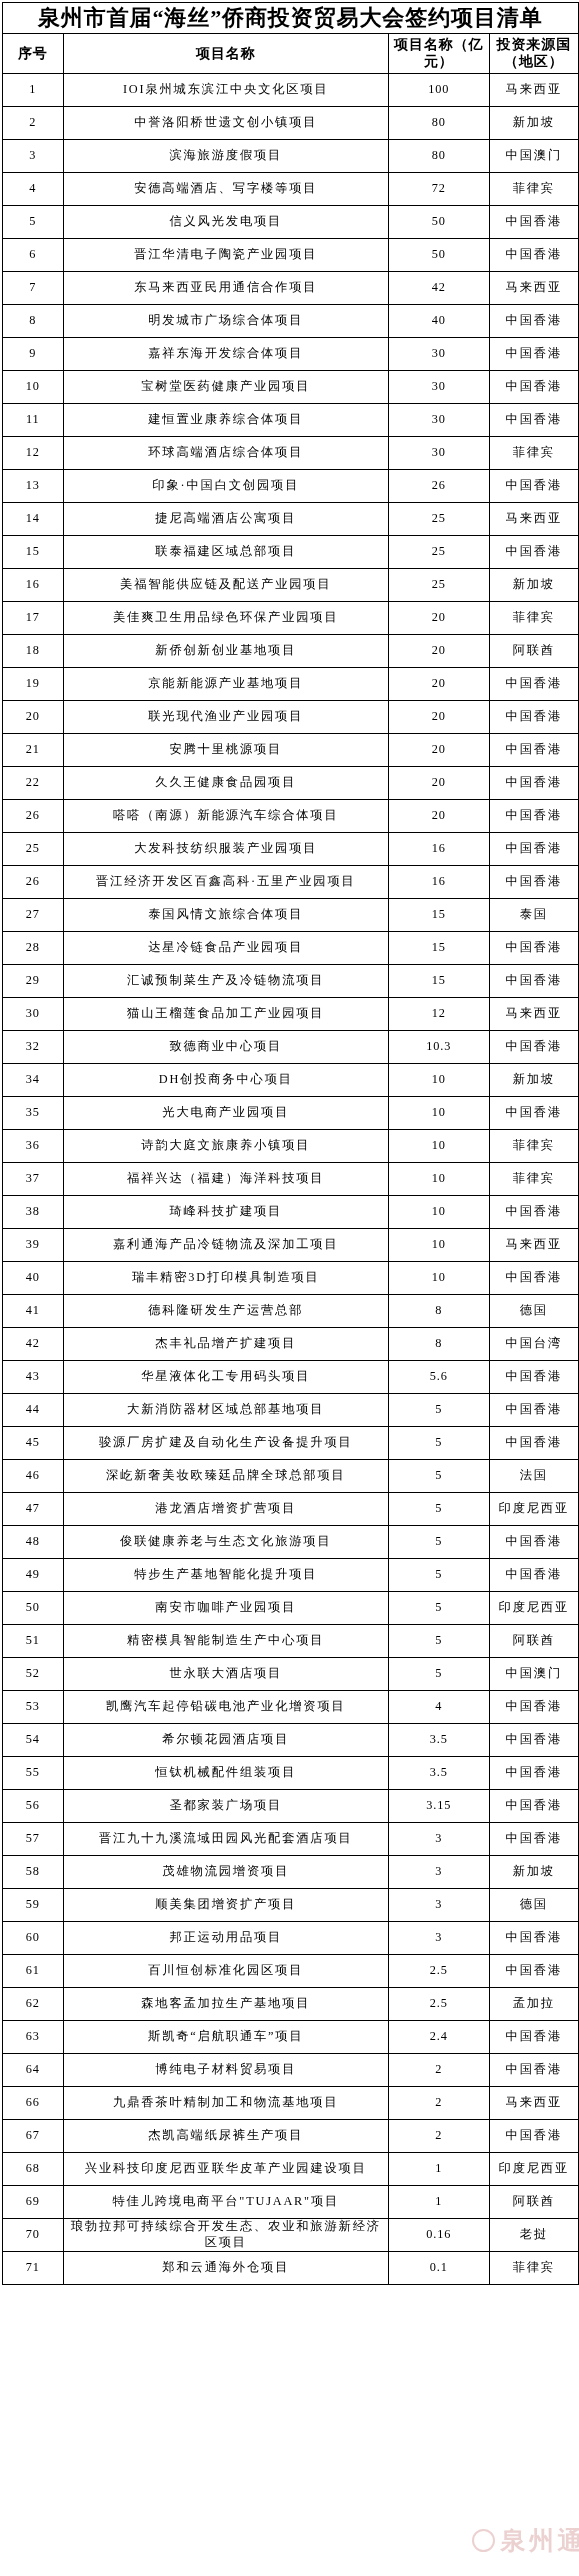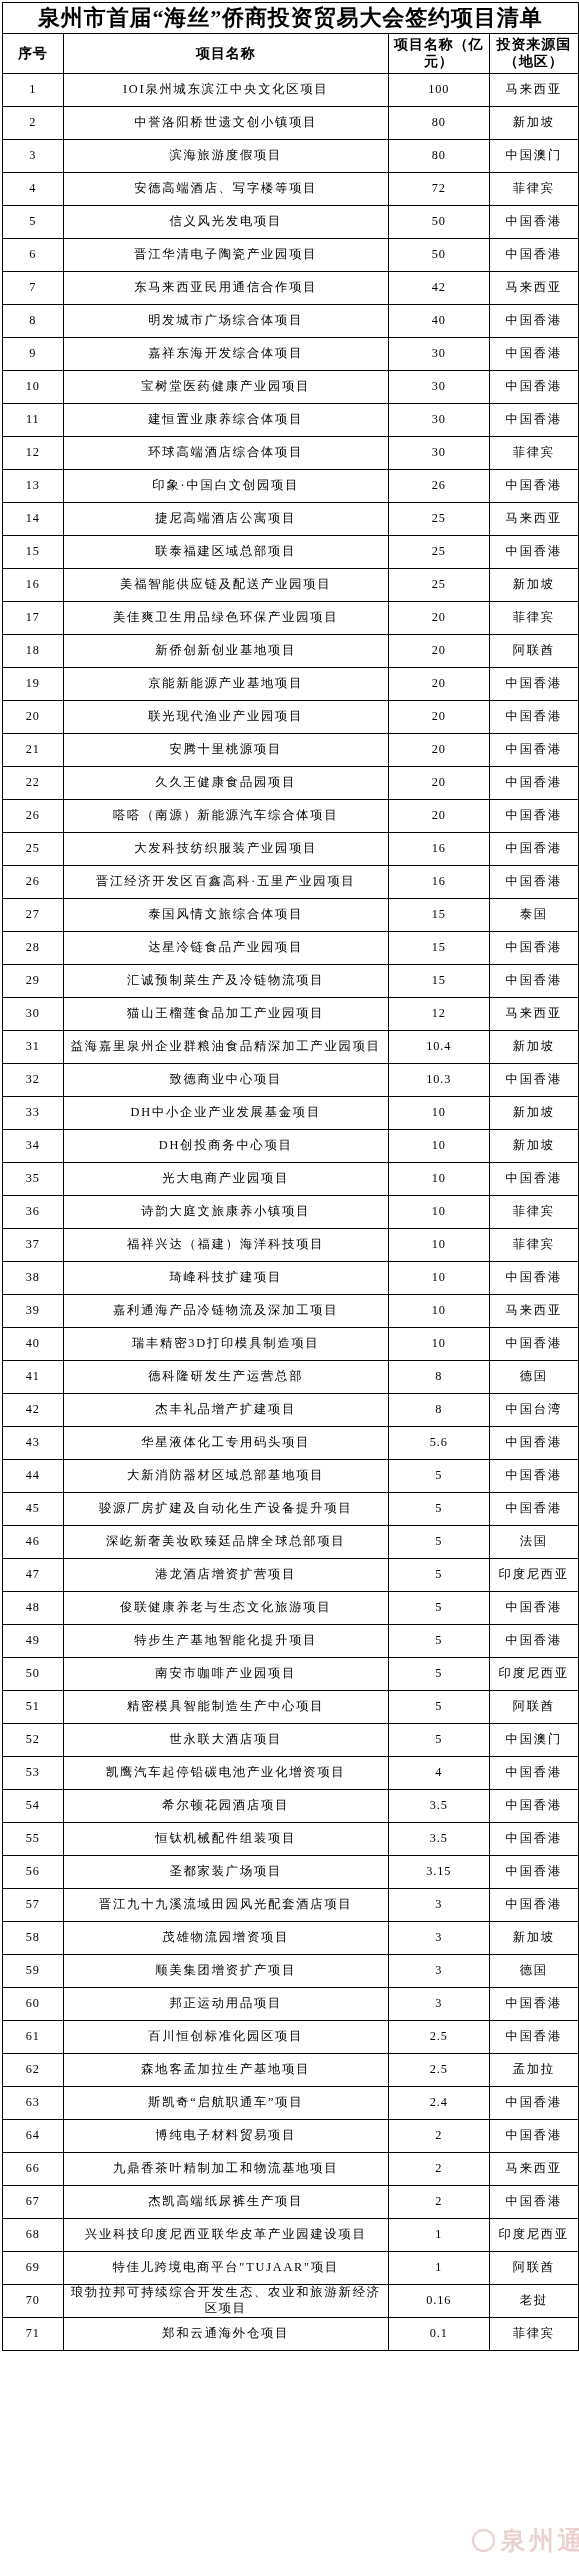"31" tr.data-row { html: <tr> <td>31</td> <td>益海嘉里泉州企业群粮油食品精深加工产业园项目</td> <td>10.4</td> <td>新加坡</td> </tr> -> none }
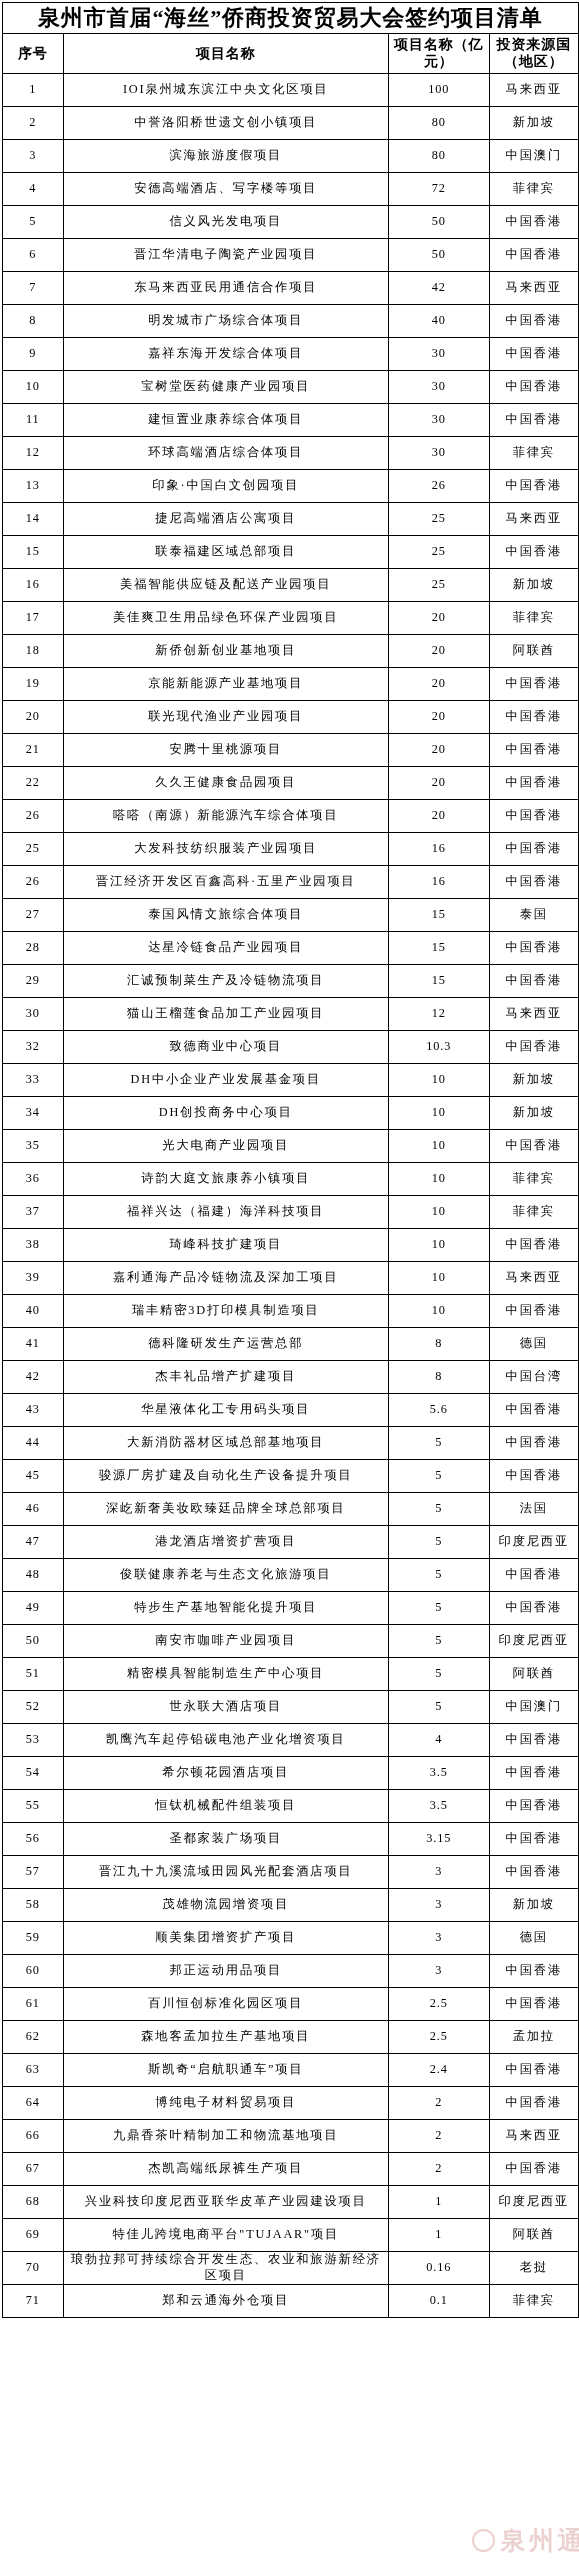"33" tr.data-row { html: <tr> <td>33</td> <td>DH中小企业产业发展基金项目</td> <td>10</td> <td>新加坡</td> </tr> -> none }
